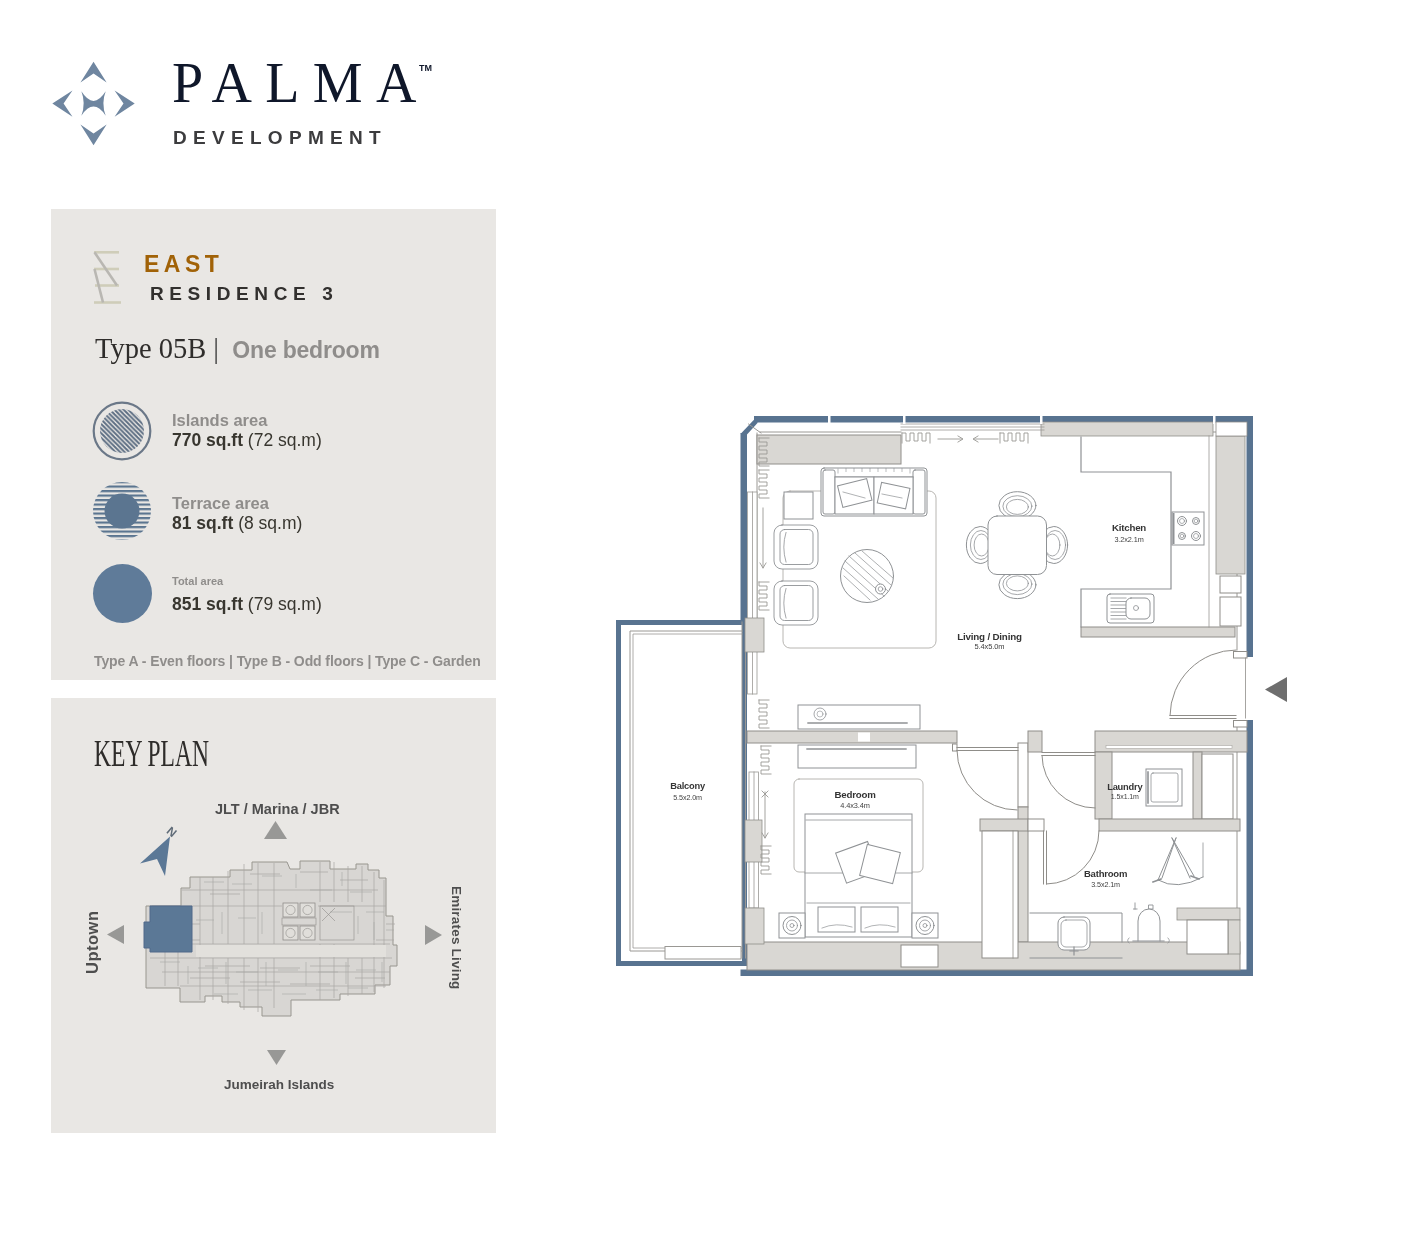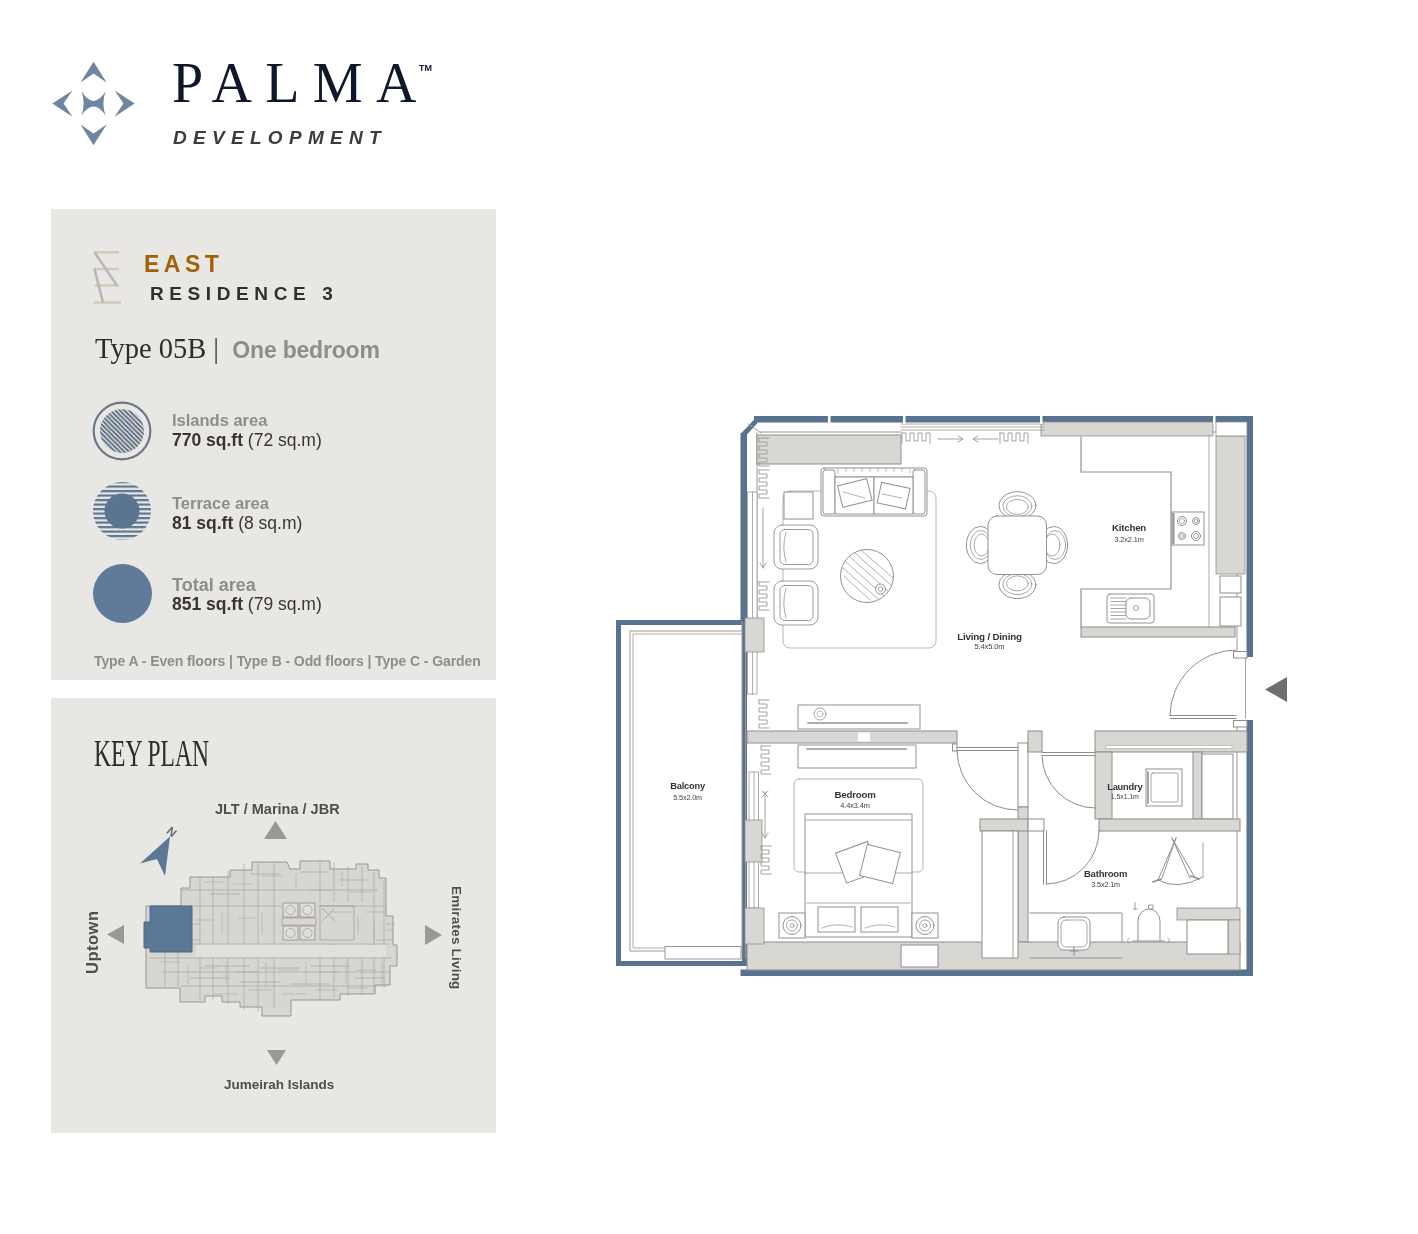"DEVELOPMENT" div.abs { font-style: italic -> none }
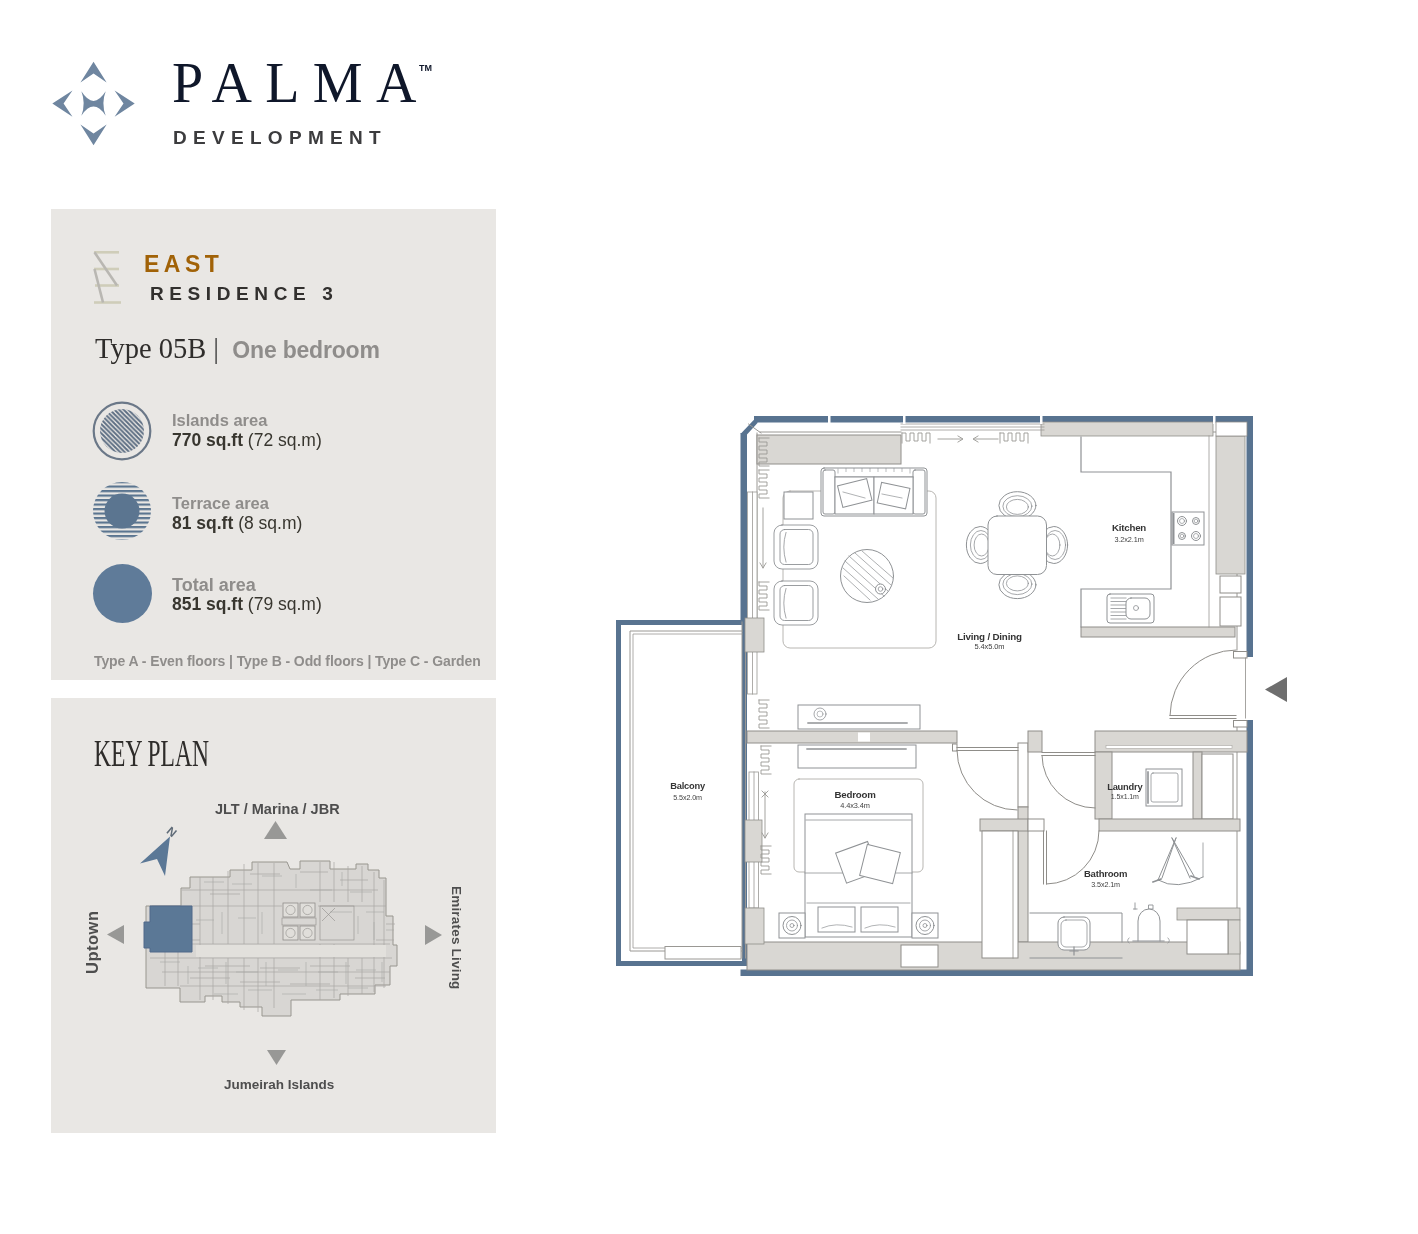"Total area" div.abs { font-size: 18px -> 11px }
